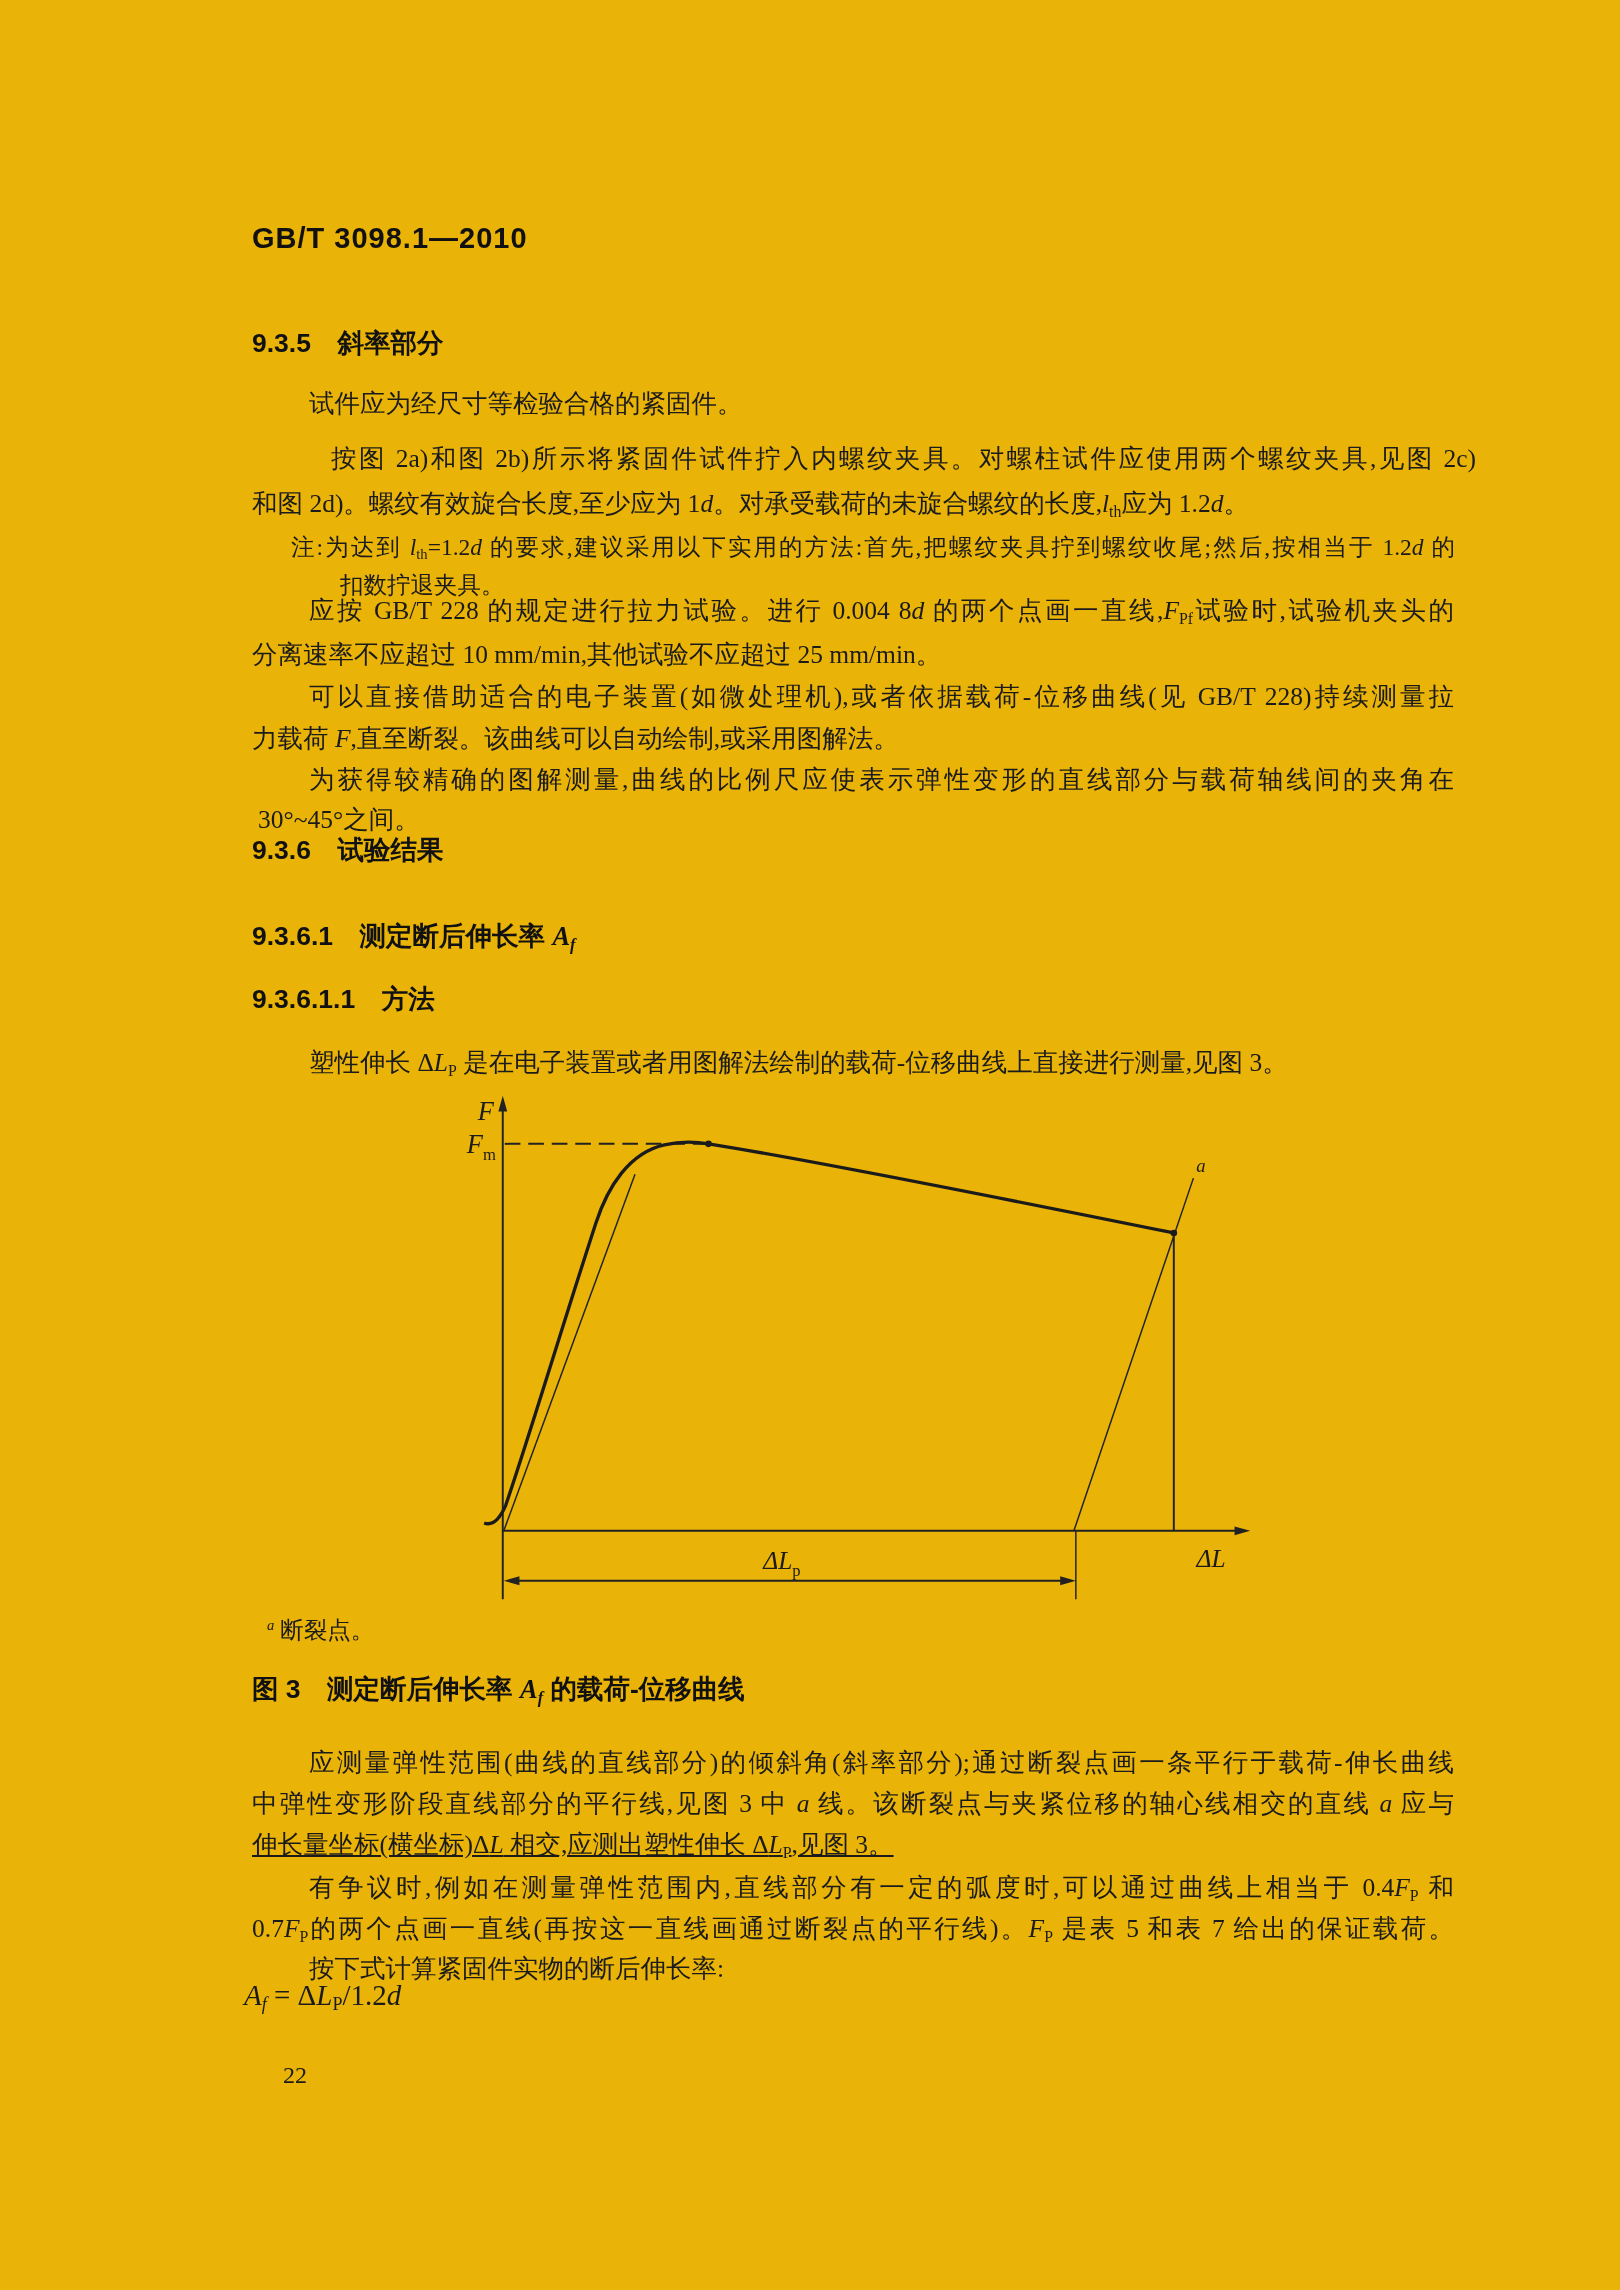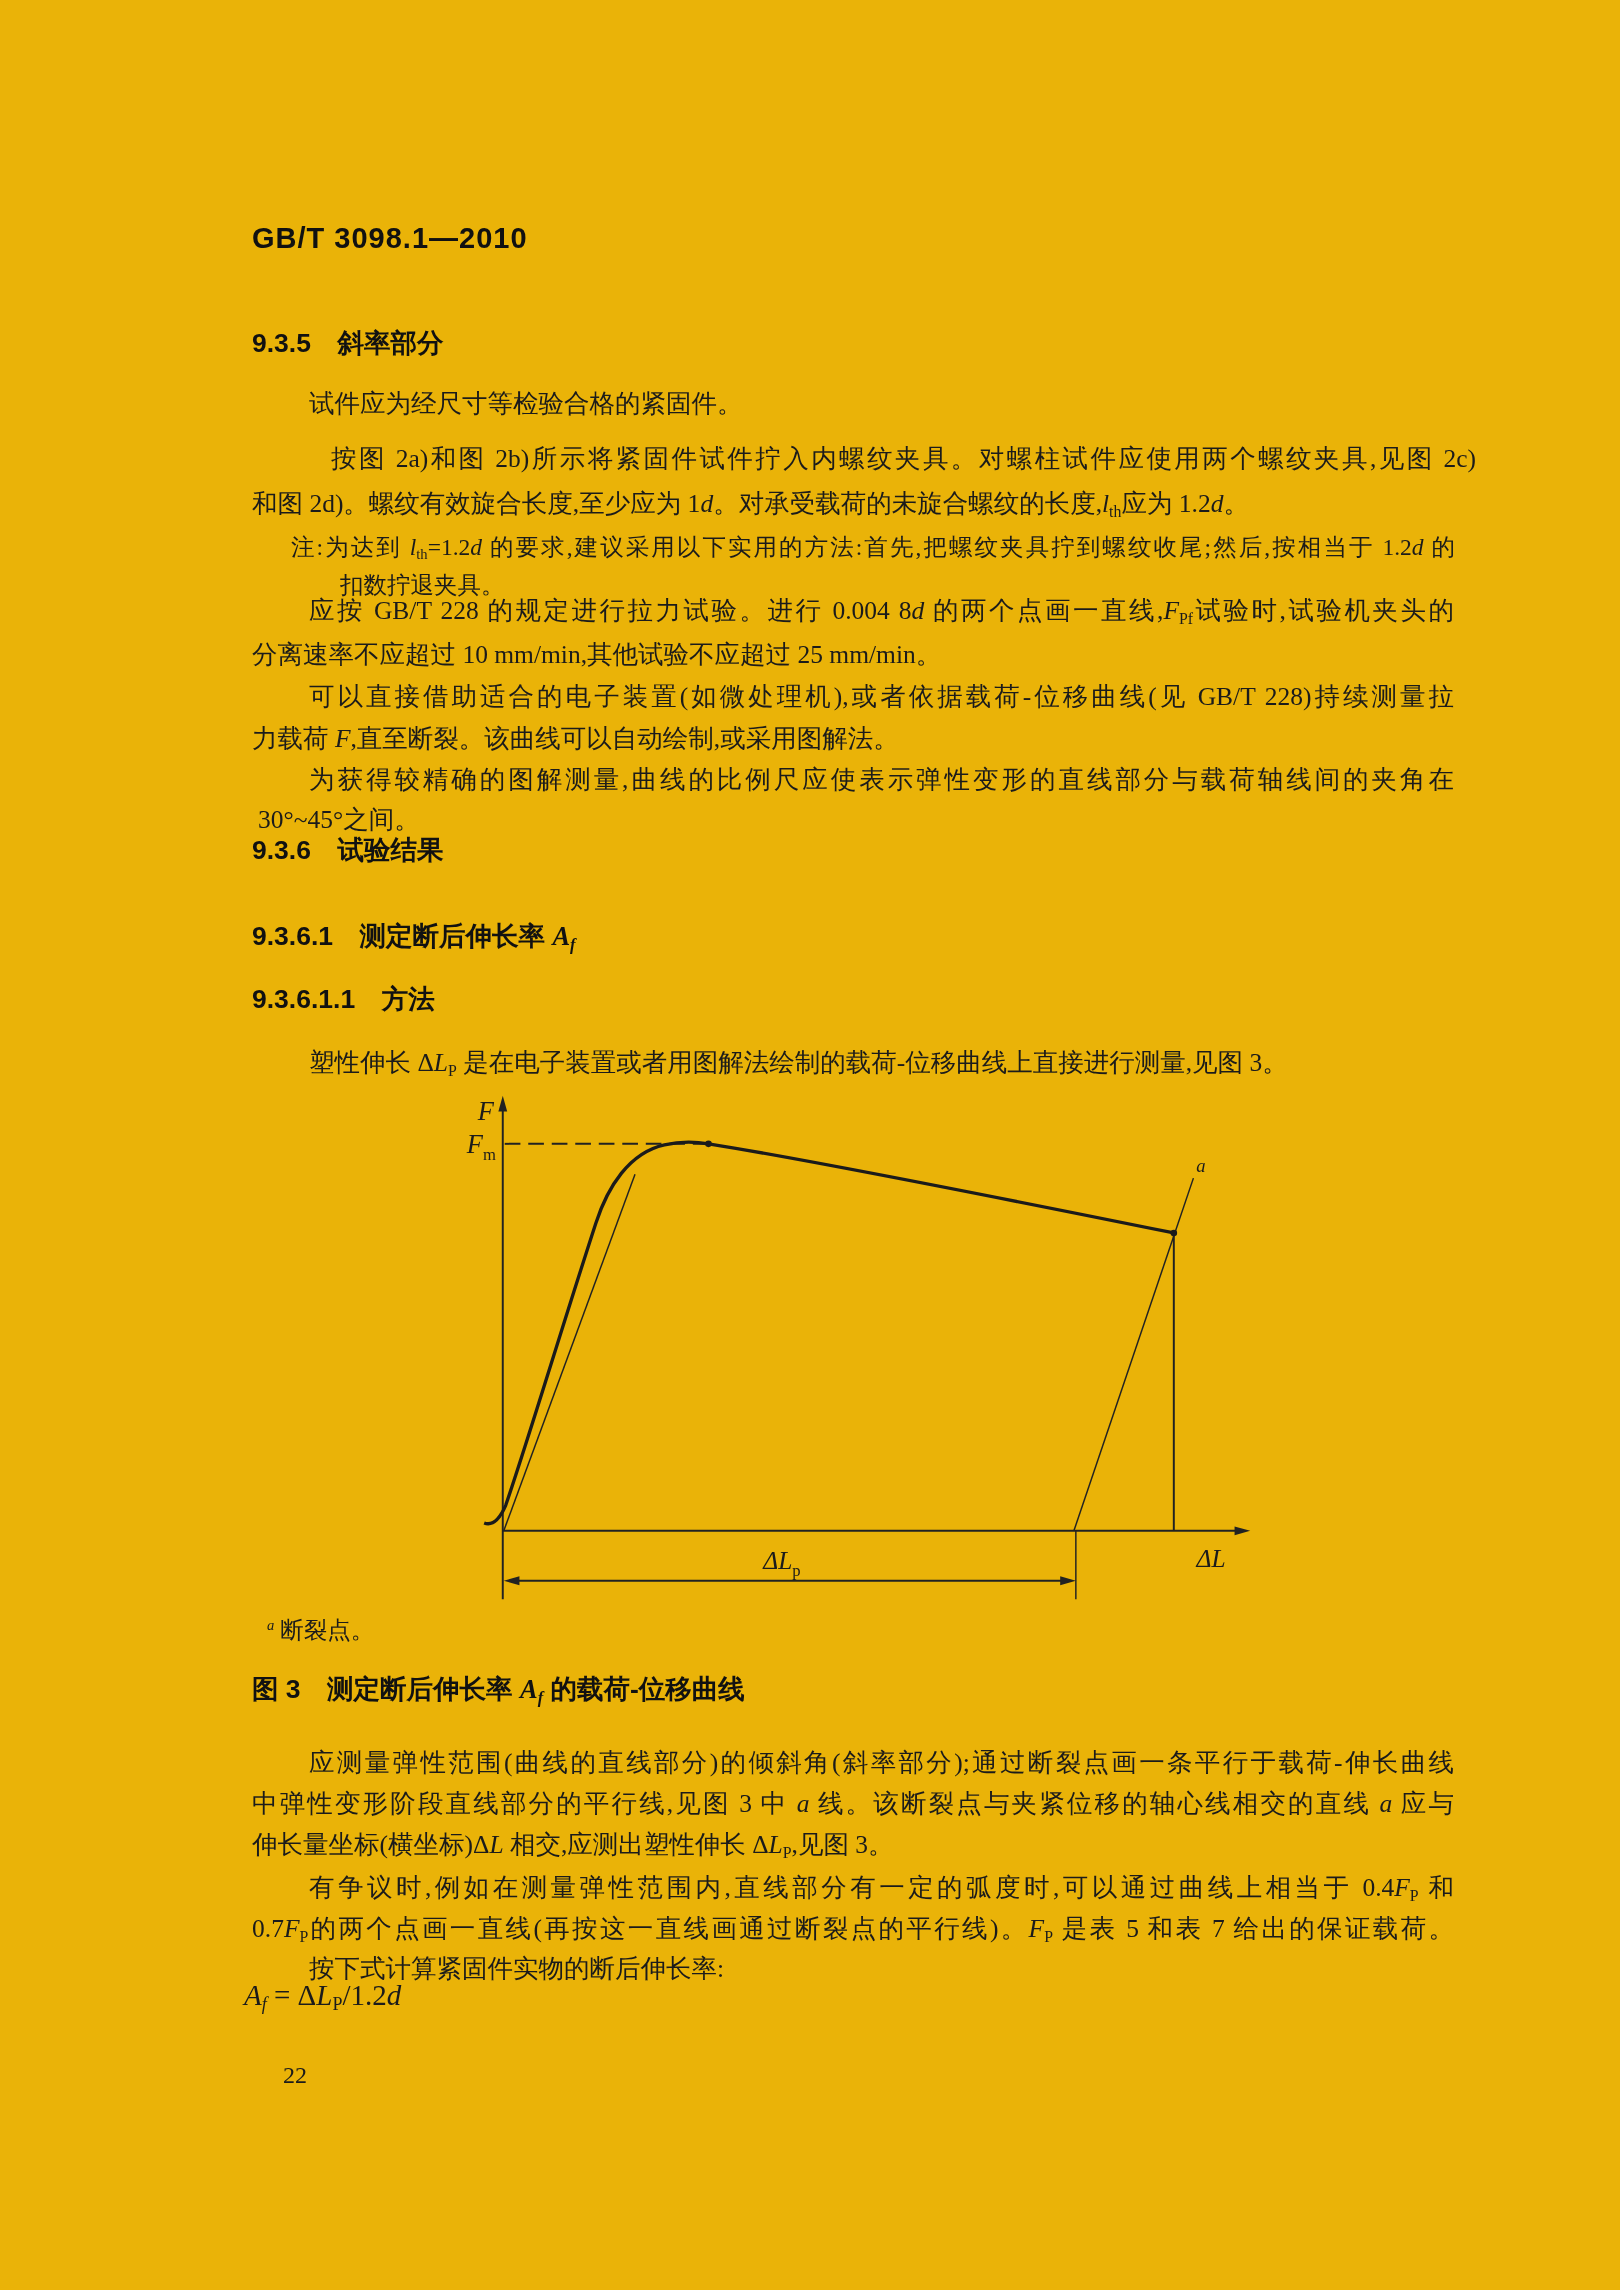"伸长量坐标(横坐标)ΔL 相交,应测出塑性伸长 ΔLP,见图 3。" div.tblock { text-decoration: none -> underline }
